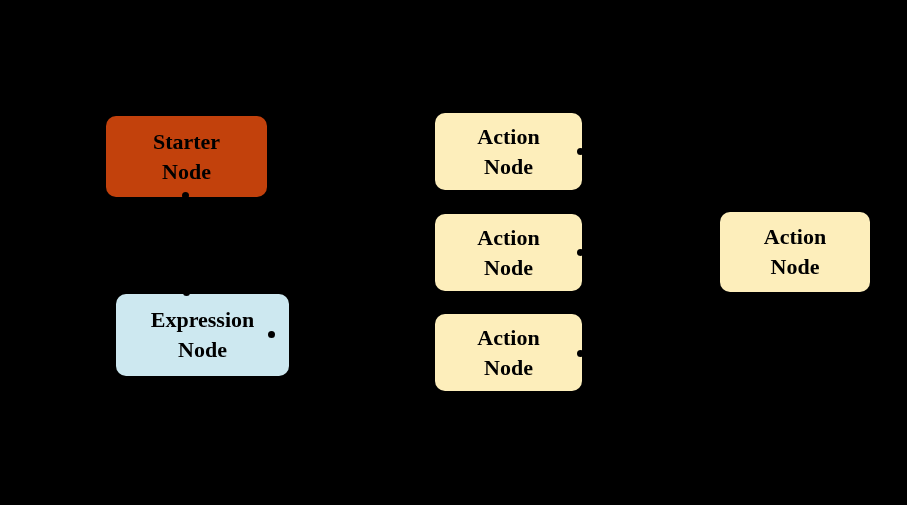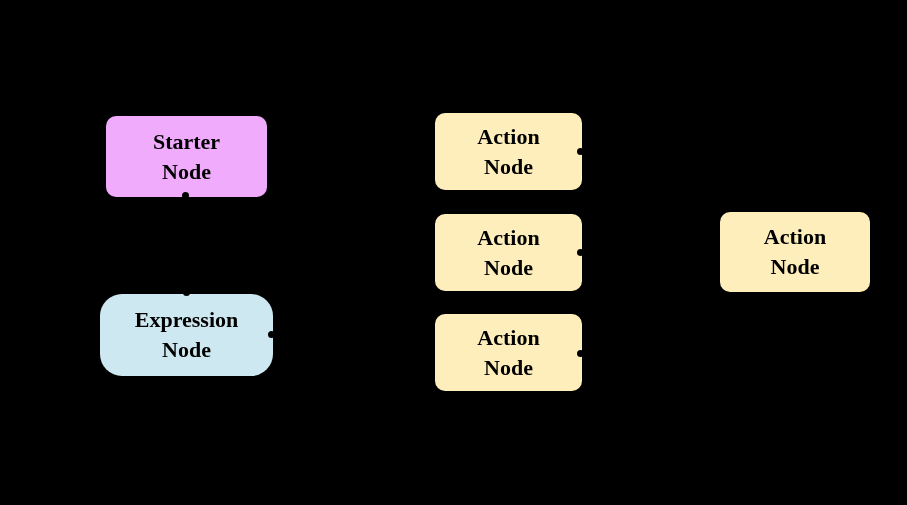"Starter" div.node { background-color: #f0abfc -> #c2410c }
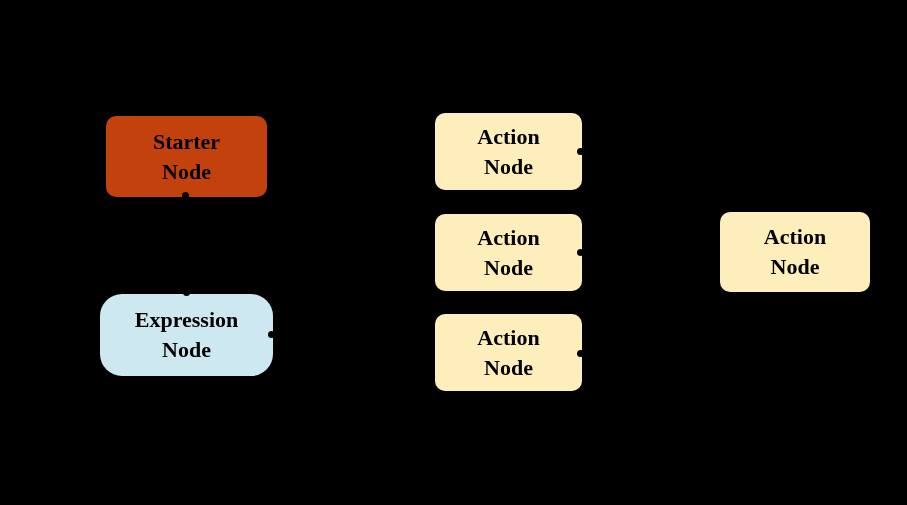"Expression" .node.expression { border-radius: 22px -> none; left: 100px -> 116px }
